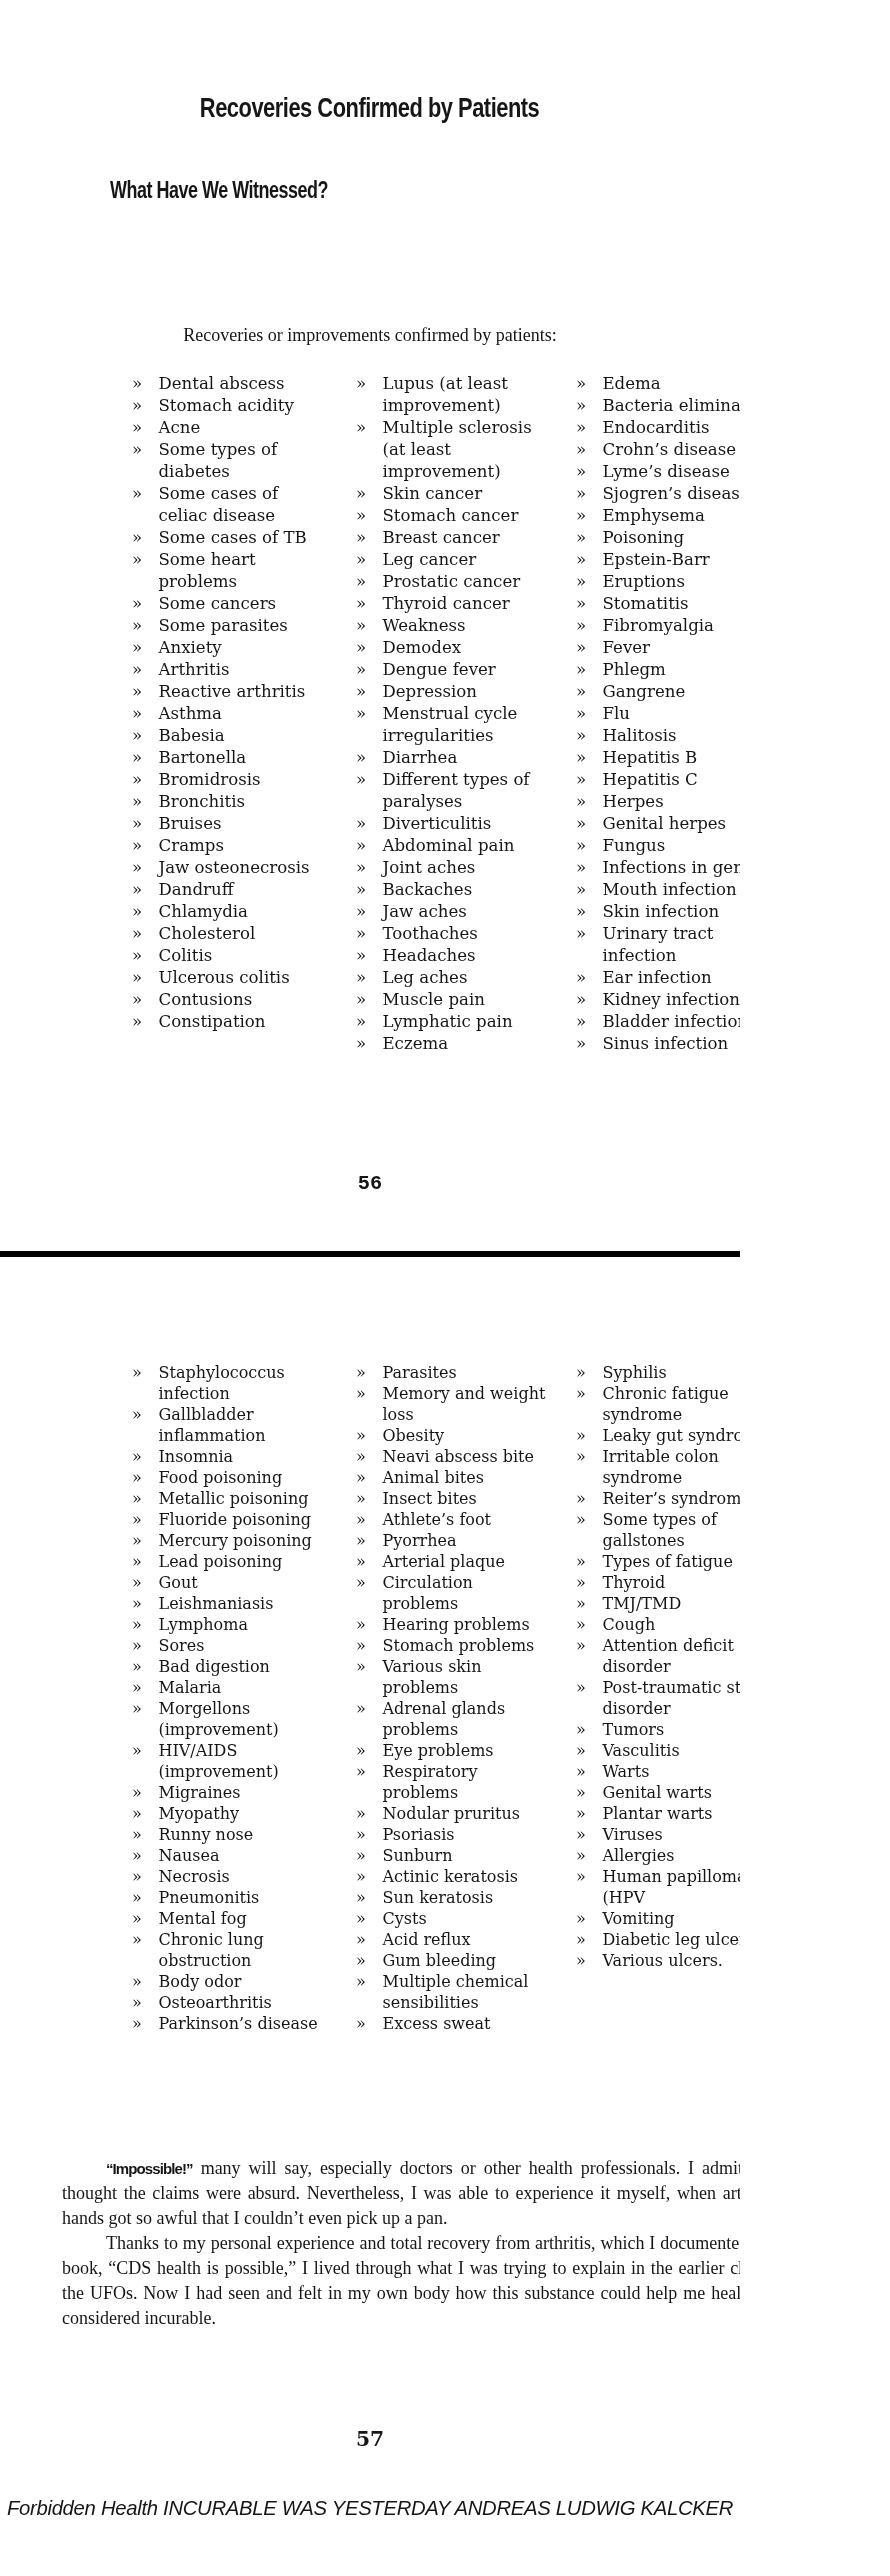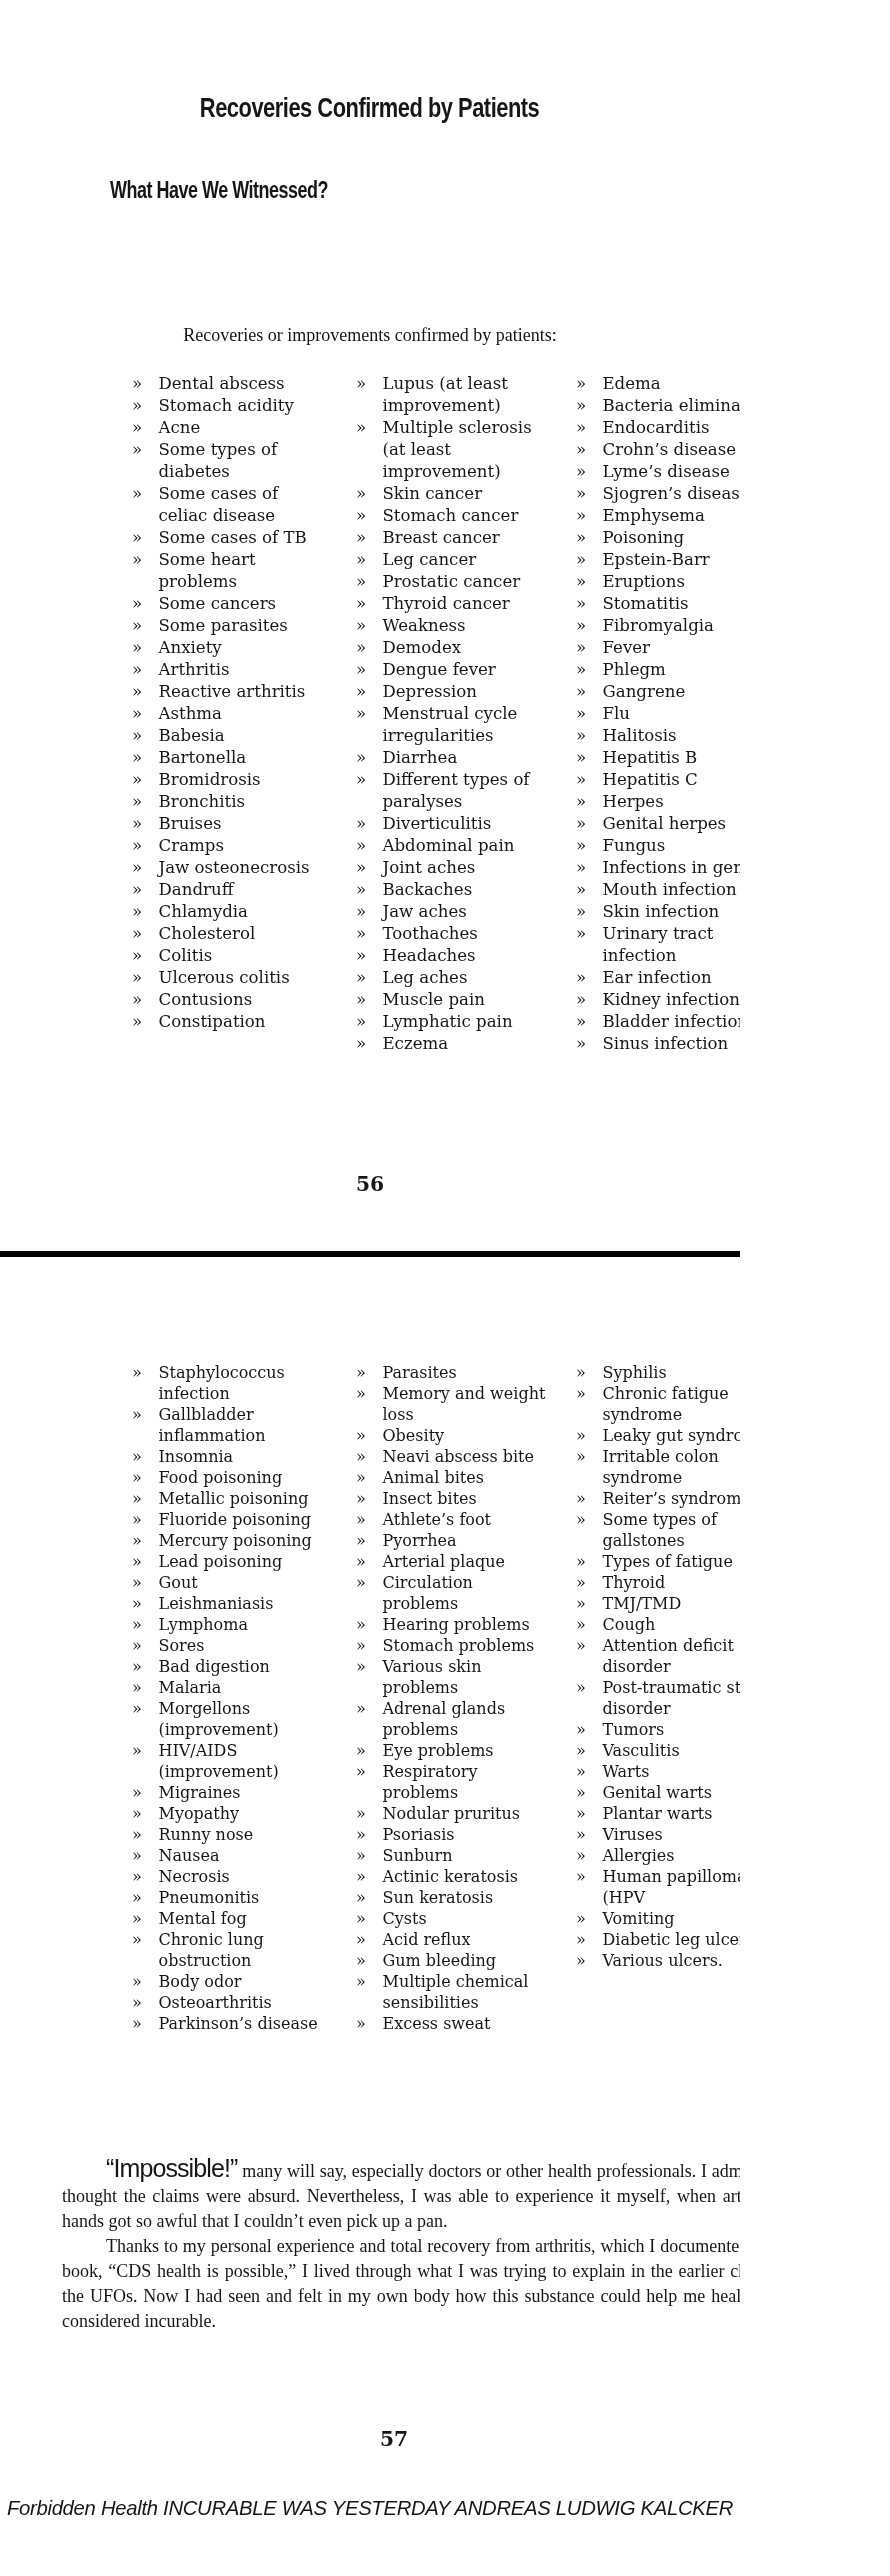"56" #pn56 { font-family: none -> Liberation Mono, monospace }
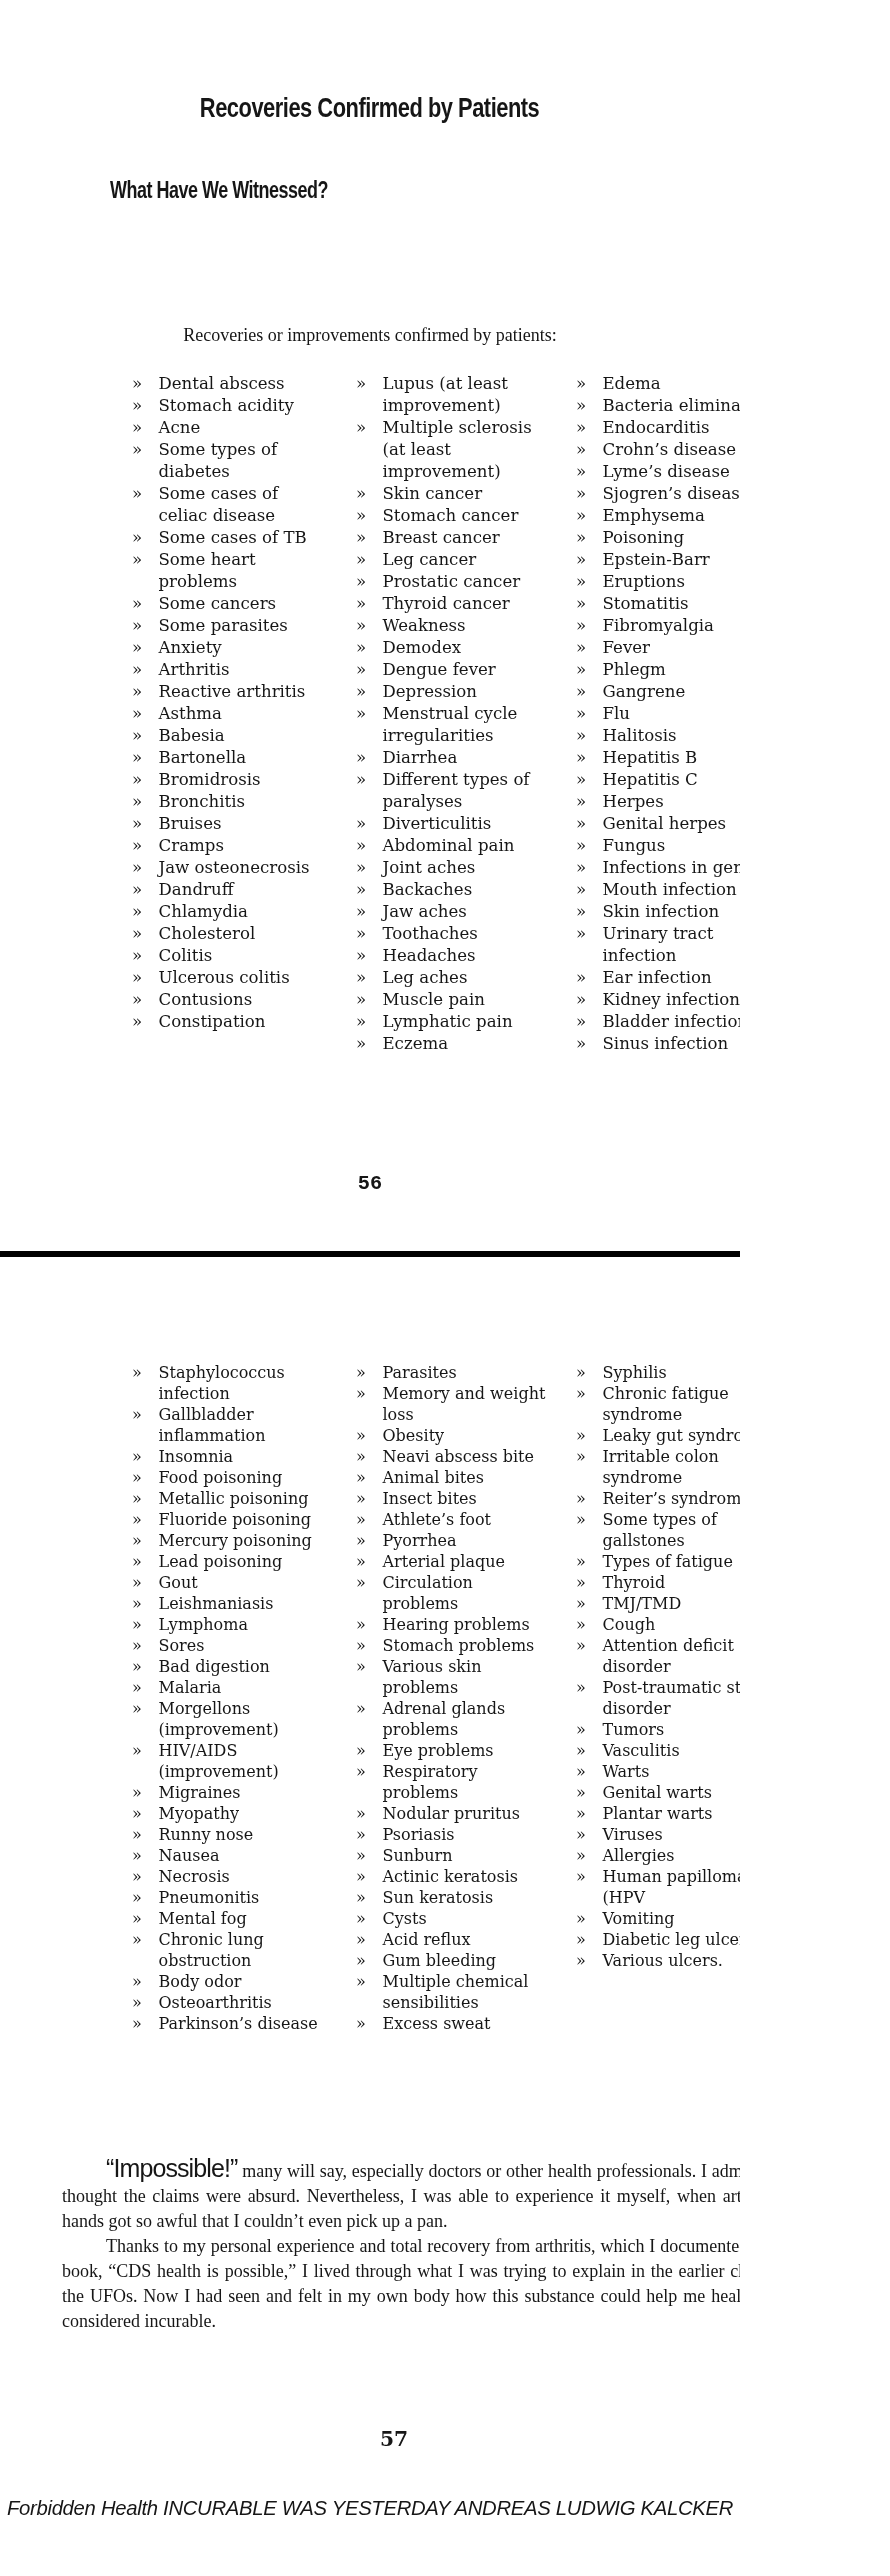"“Impossible!”" .lead-bold { font-size: 25px -> 15px; font-weight: normal -> bold }
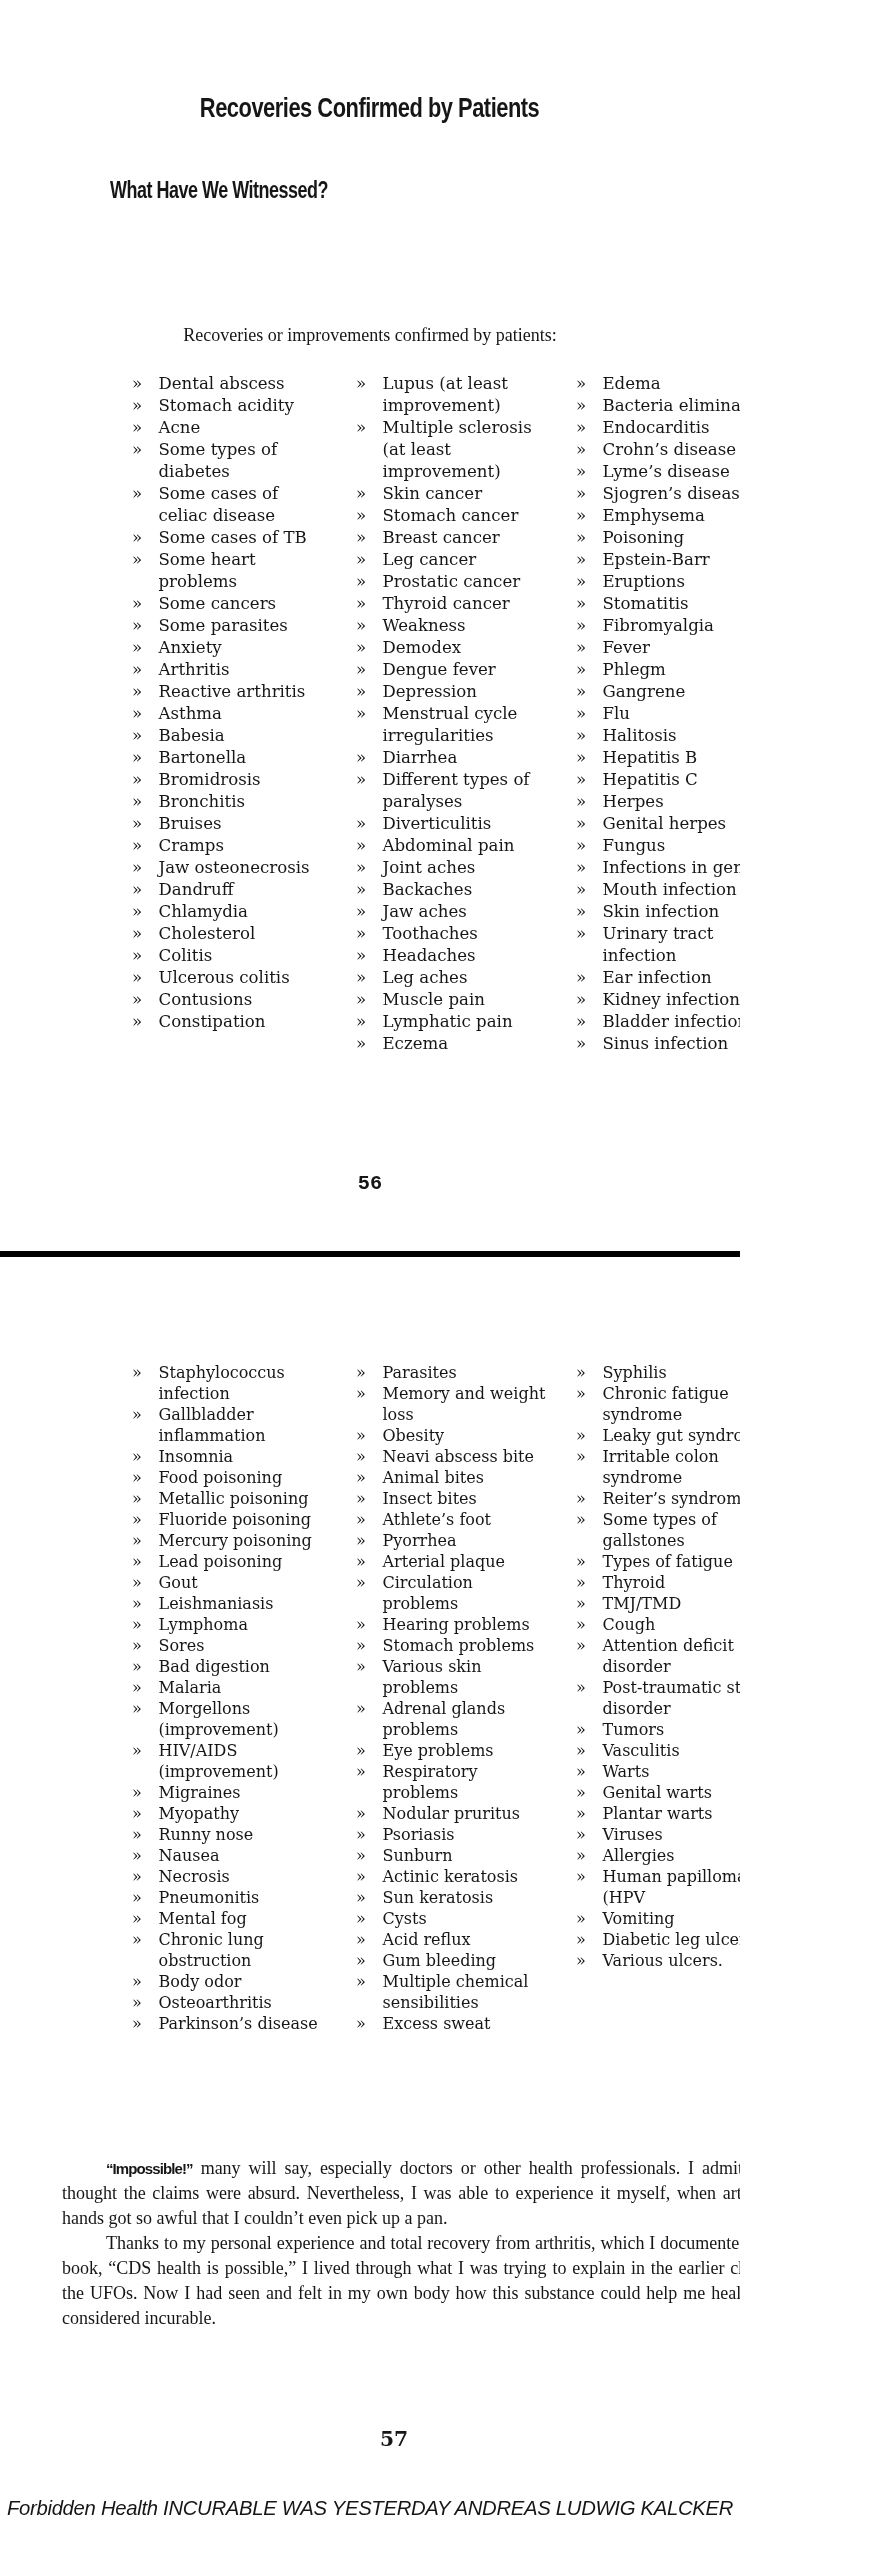"57" #pn57 { padding-left: 24px -> none }
